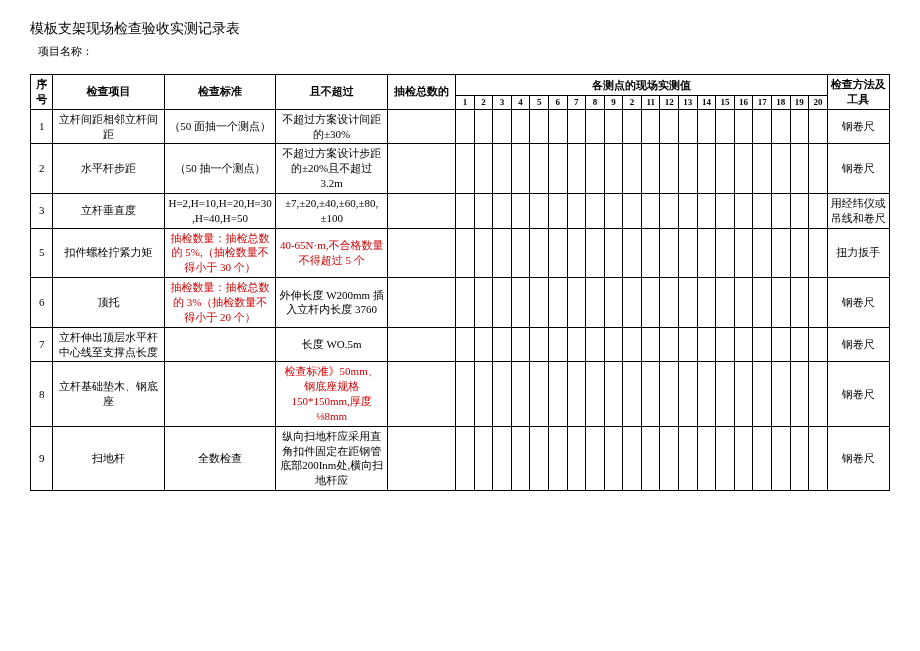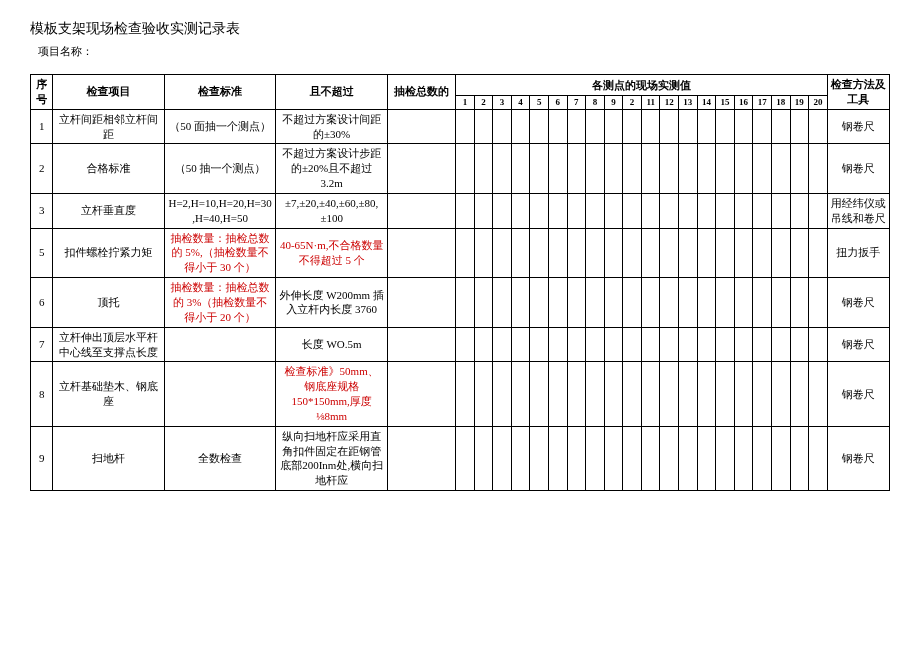"合格标准" td { text: 合格标准 -> 水平杆步距 }
